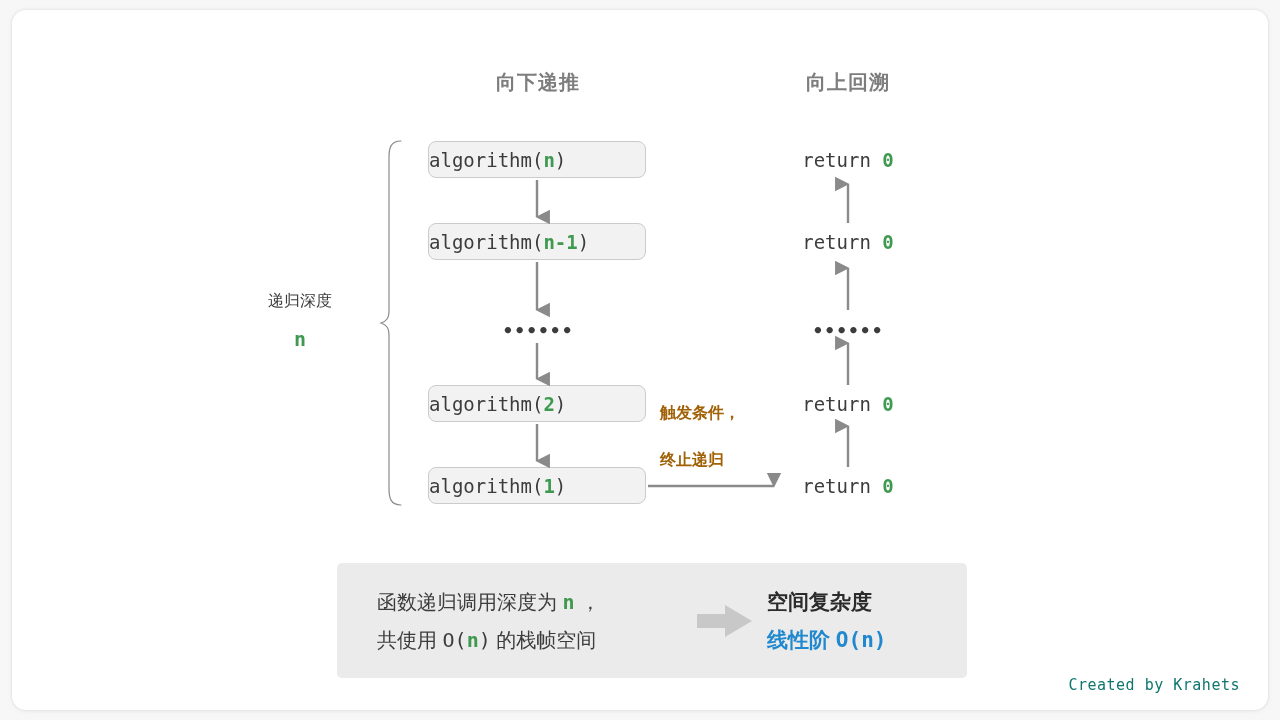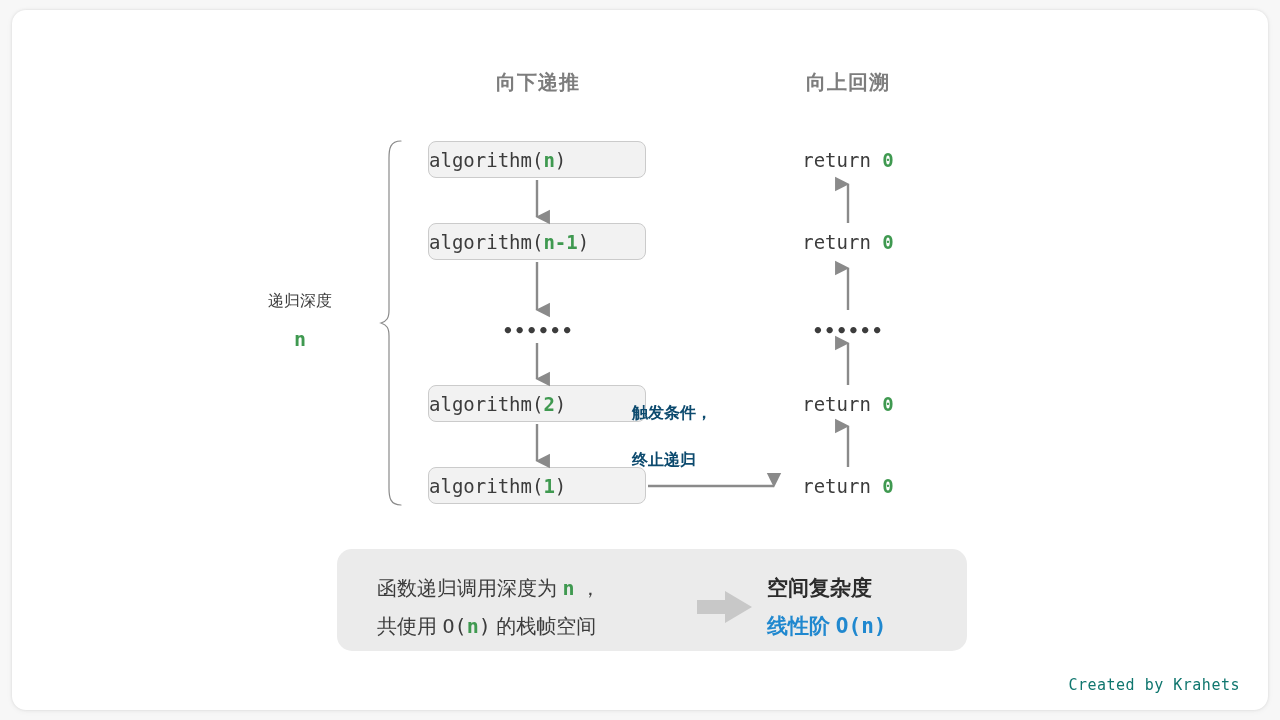"触发条件，" .note-line { color: #0c4a6e -> #a16207; left: 620px -> 648px }
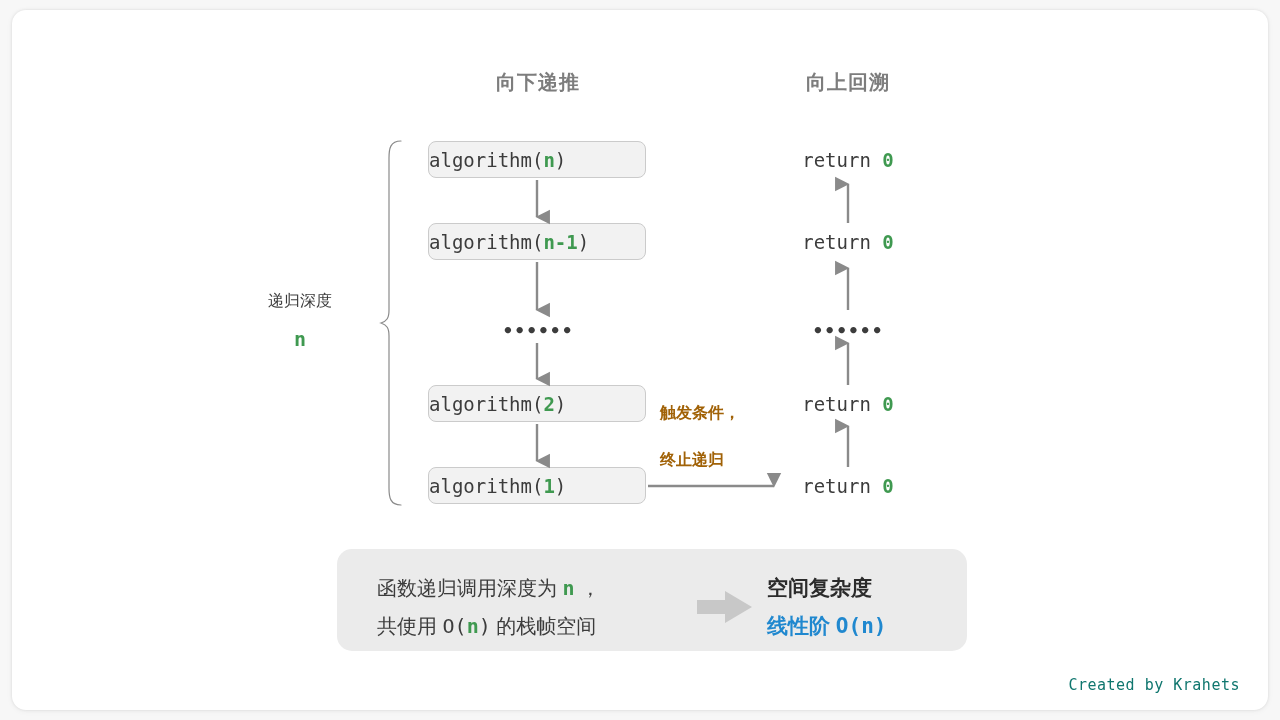"函数递归调用深度为 n ，" #summary { border-radius: 15px -> 5px; height: 102px -> 115px; top: 539px -> 553px }
